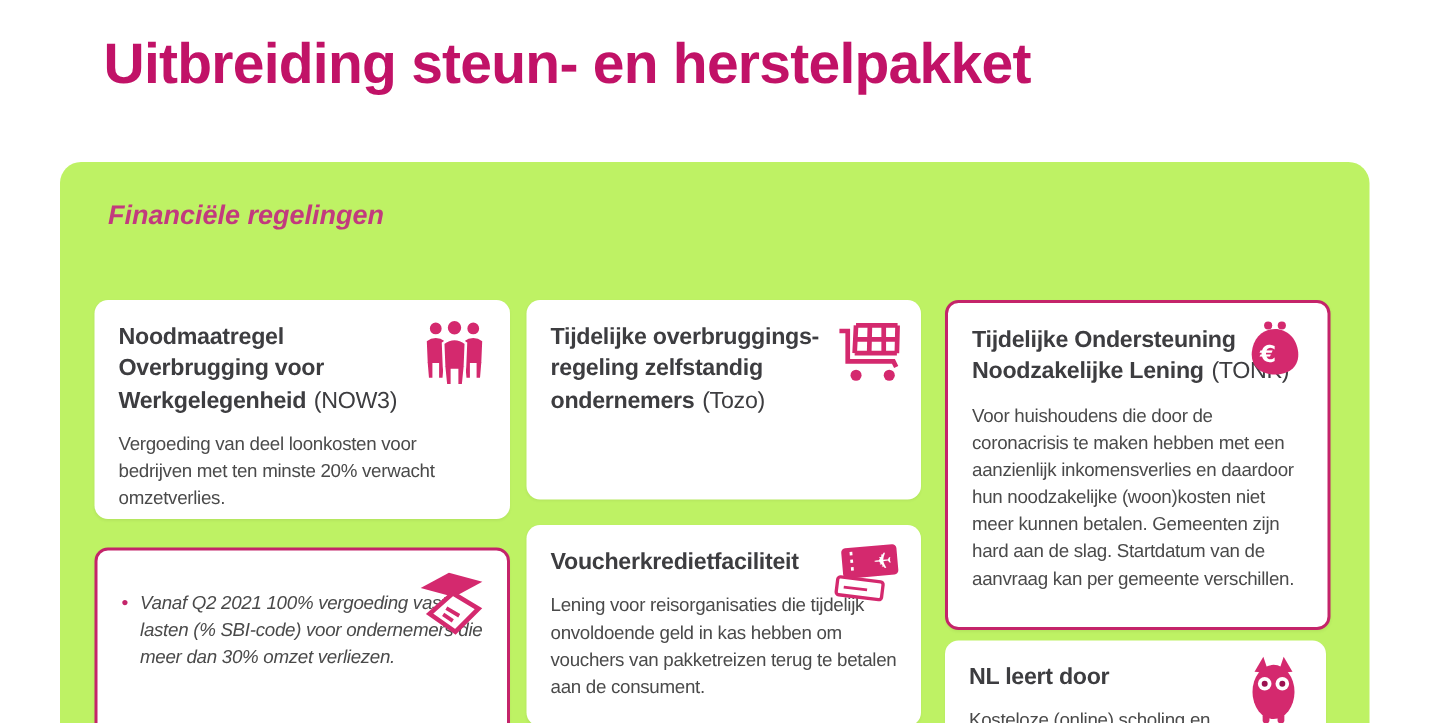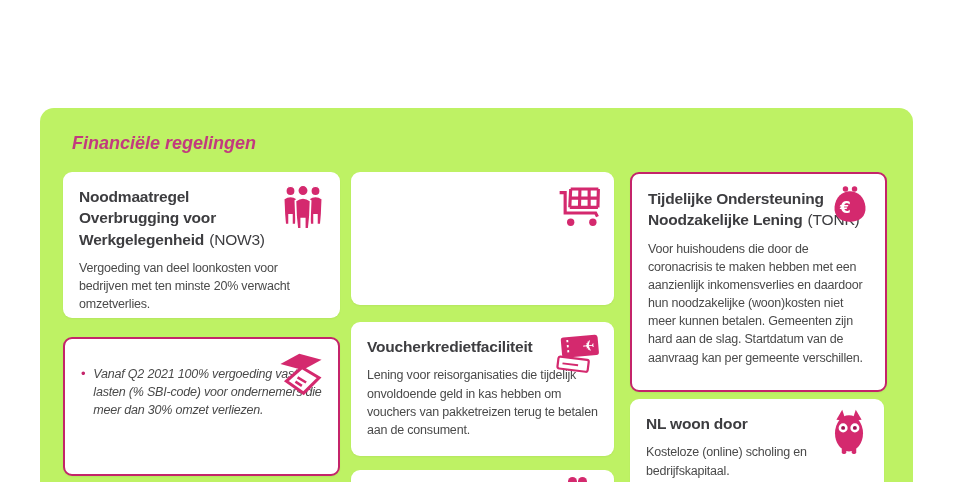"Uitbreiding steun- en herstelpakket" h1.page-title { html: none -> <h1>Uitbreiding steun- en herstelpakket</h1> }
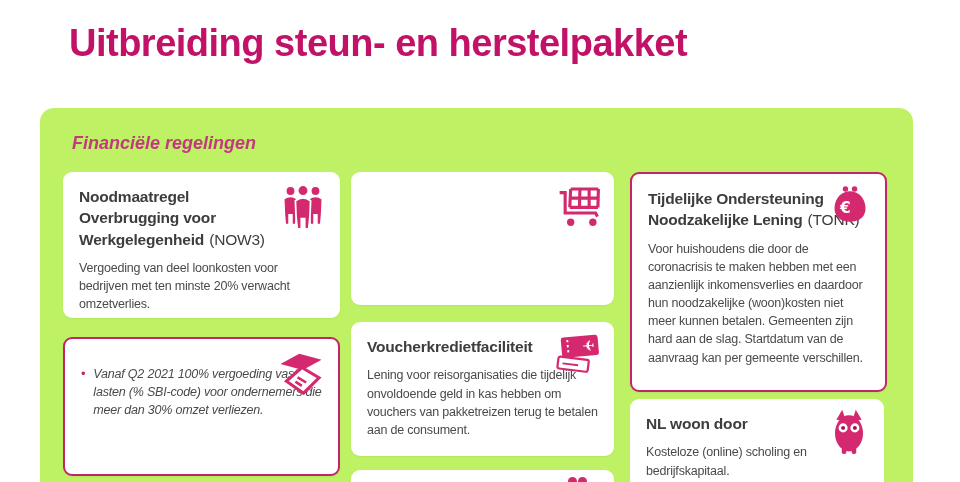"Noodmaatregel Overbrugging voor" .card { margin-top: none -> 28px }
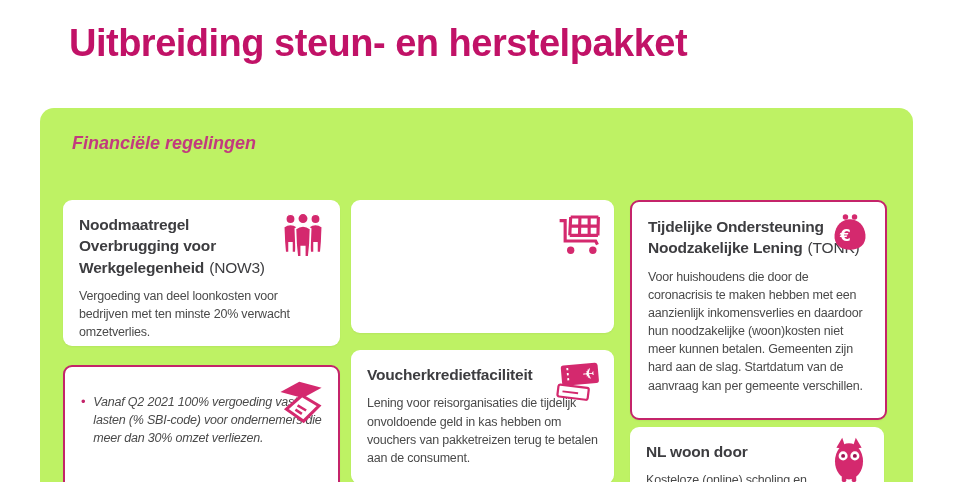"Tijdelijke overbruggings-regeling" p.card-title { html: none -> <p><span>Tijdelijke overbruggings-regeling zelfstandig ondernemers</span> <span>(Tozo)</span></p> }
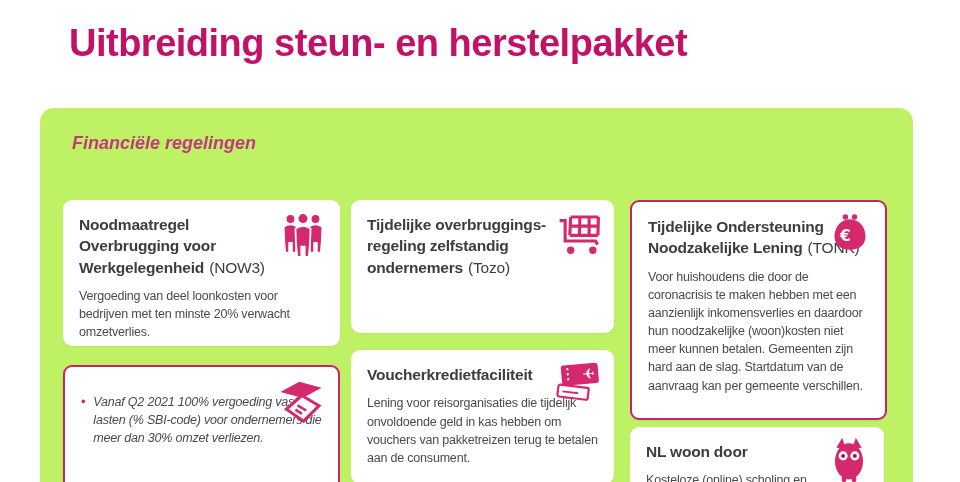"NL woon door" span { text: woon -> leert }
